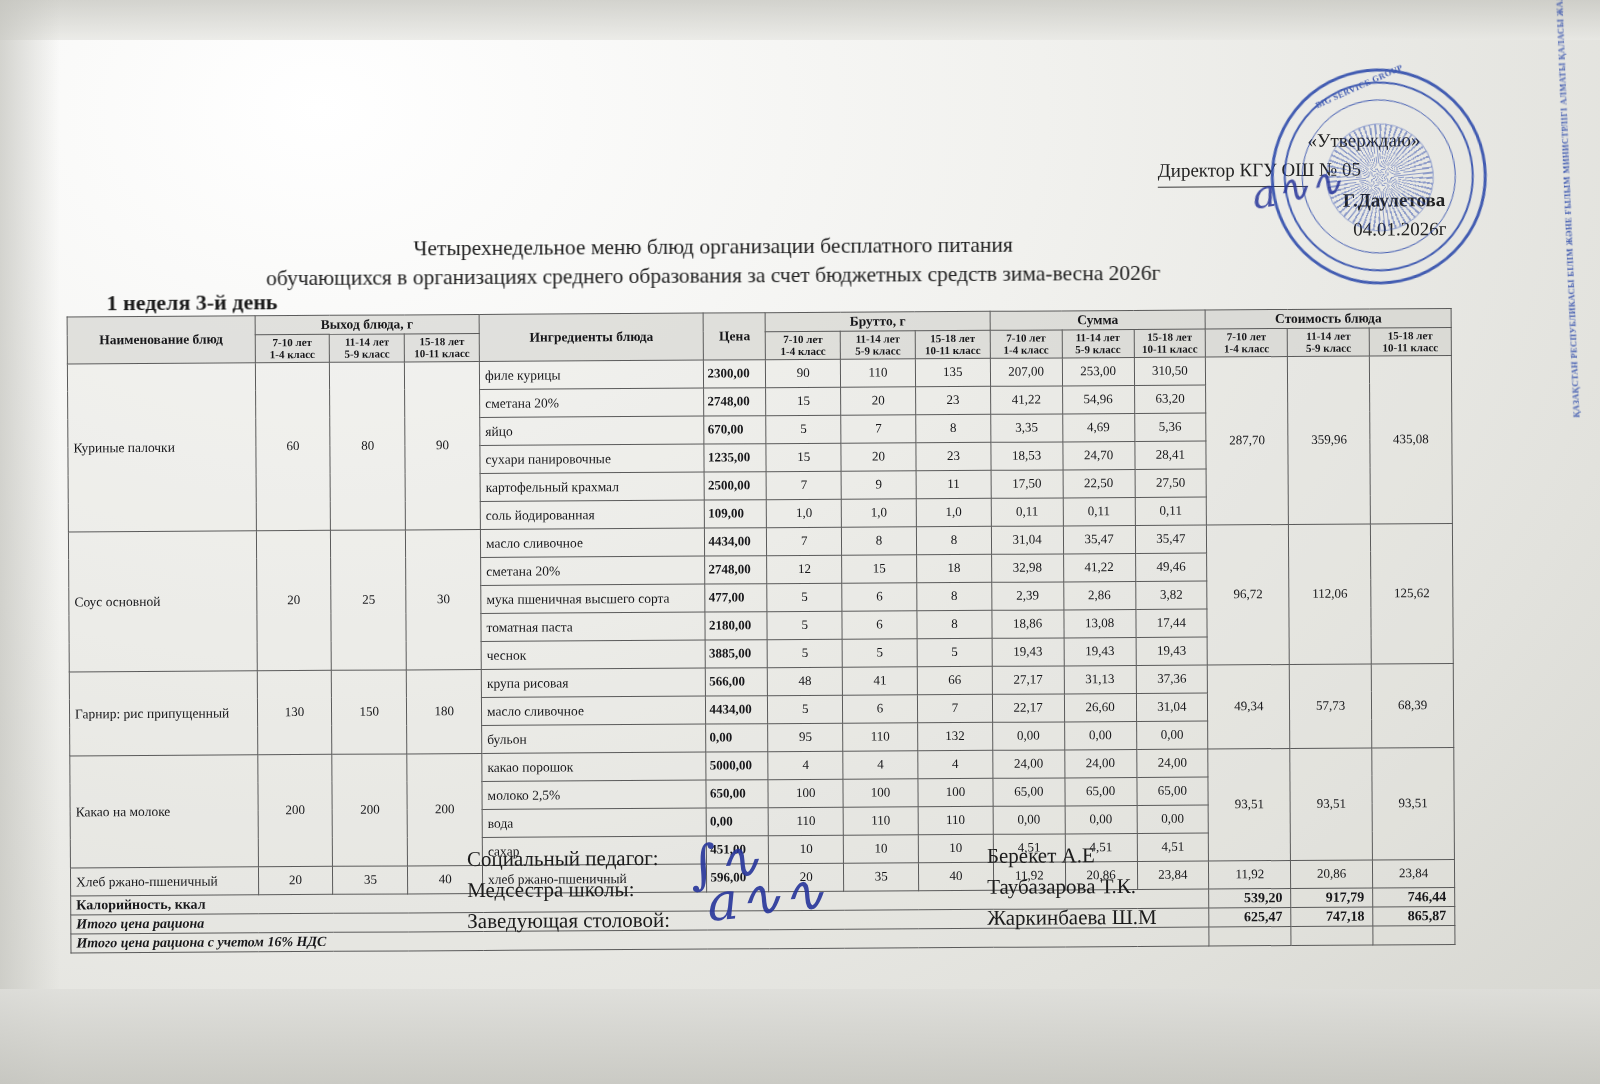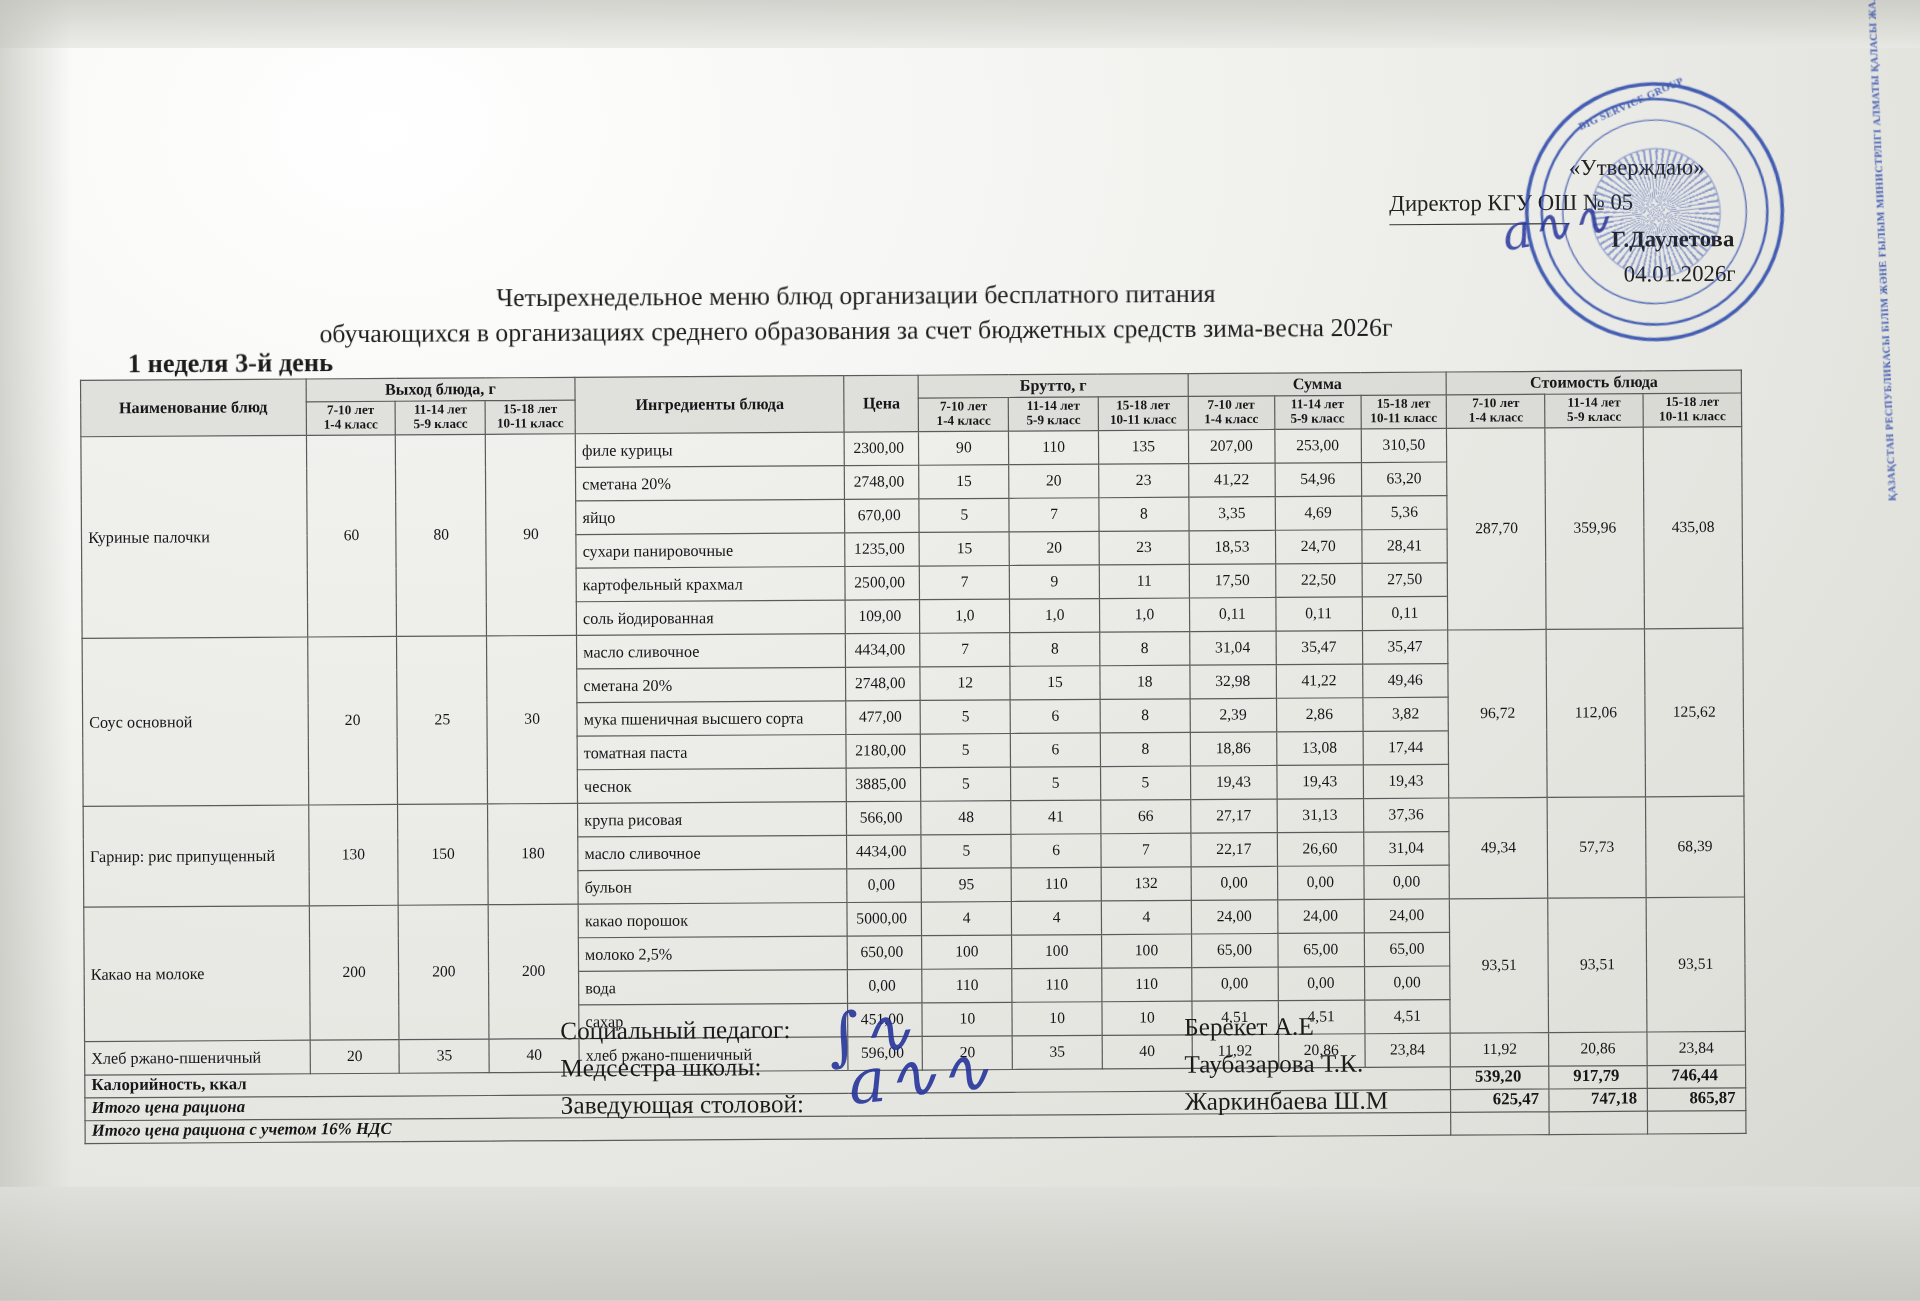"2300,00" td.price { font-weight: none -> bold; text-align: center -> left }
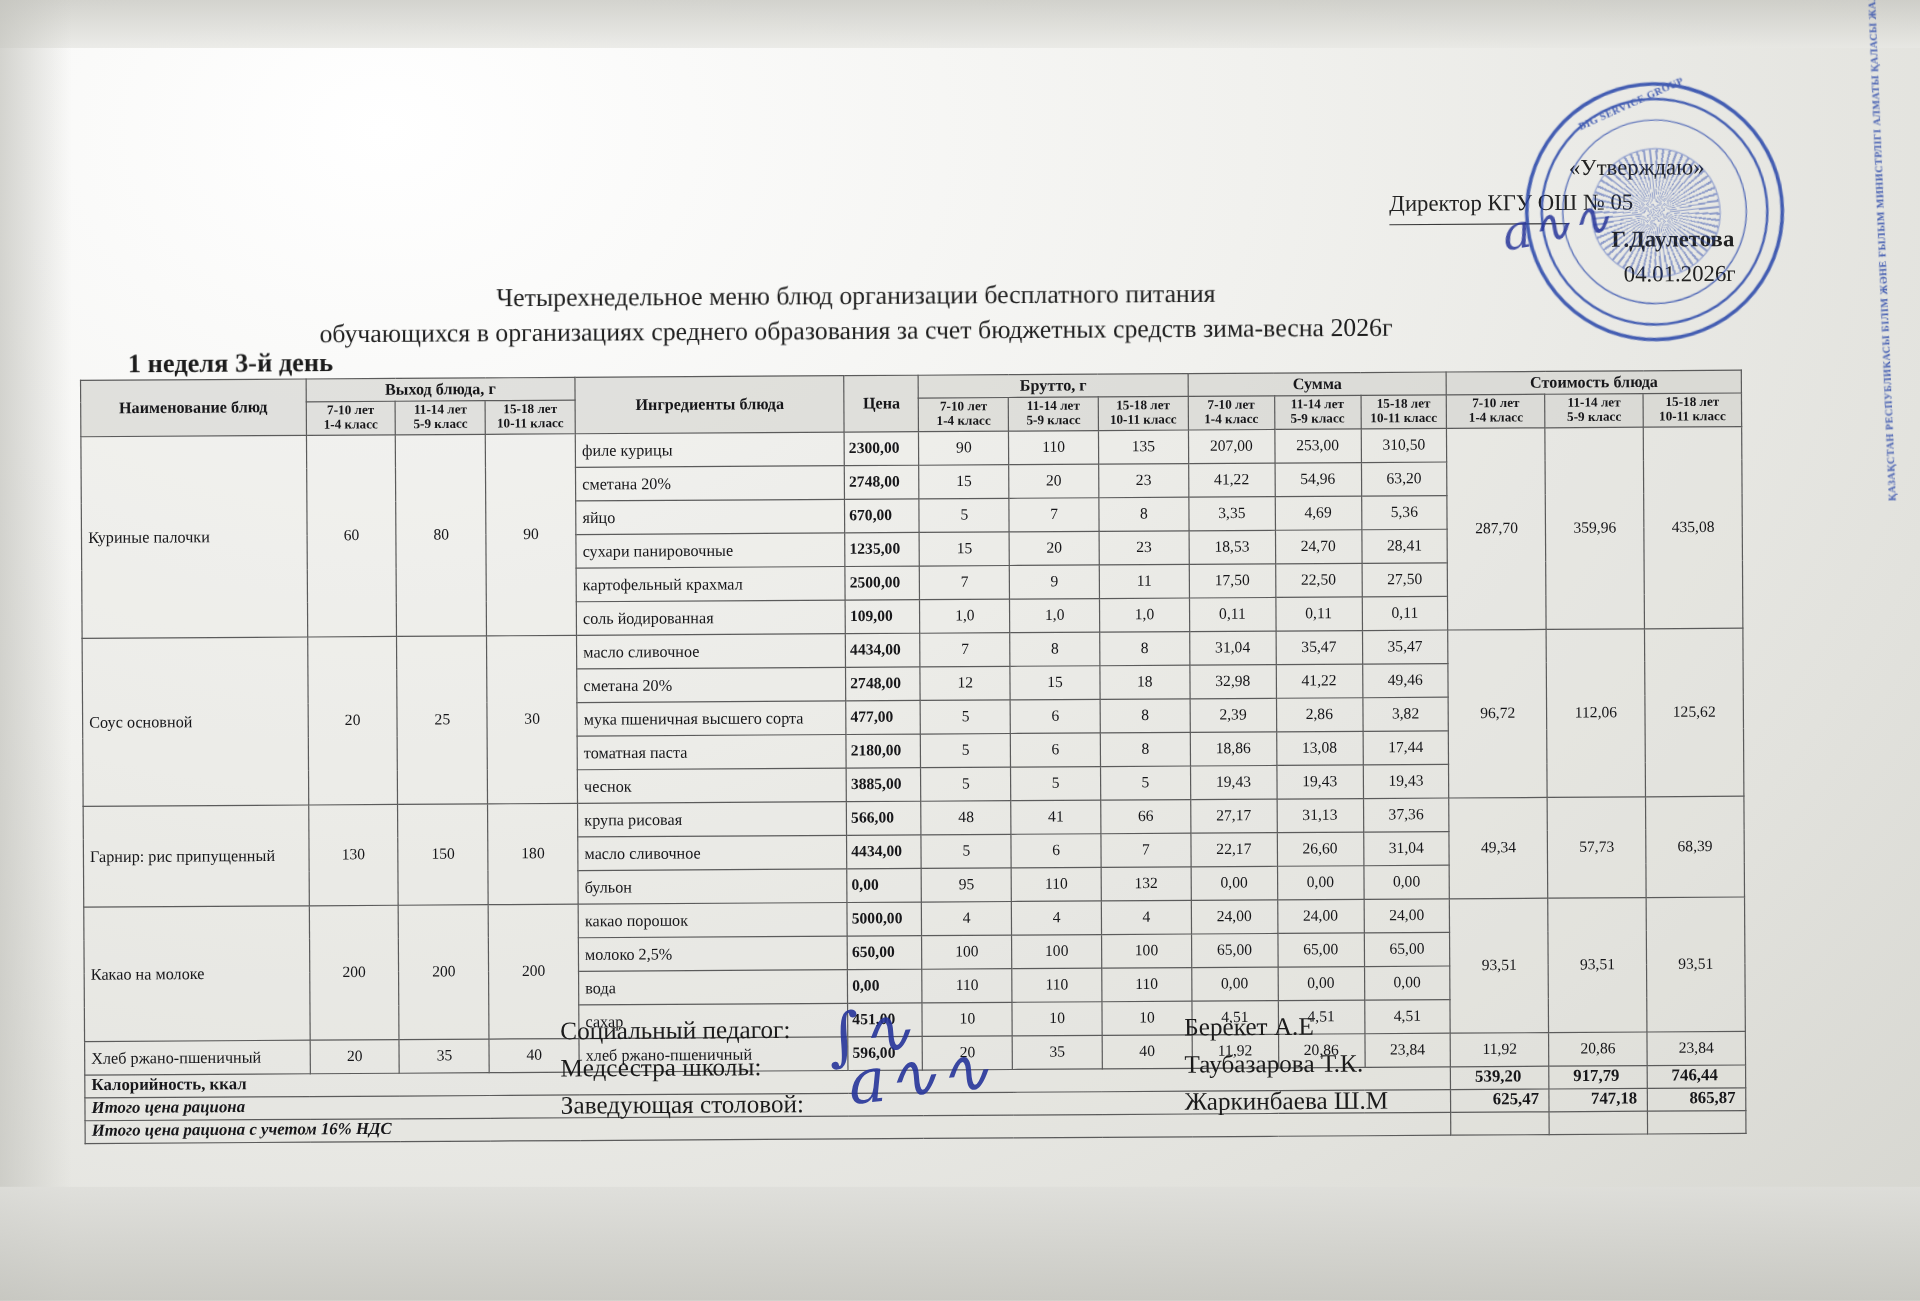"539,20" .cal td.val { text-align: center -> right }
